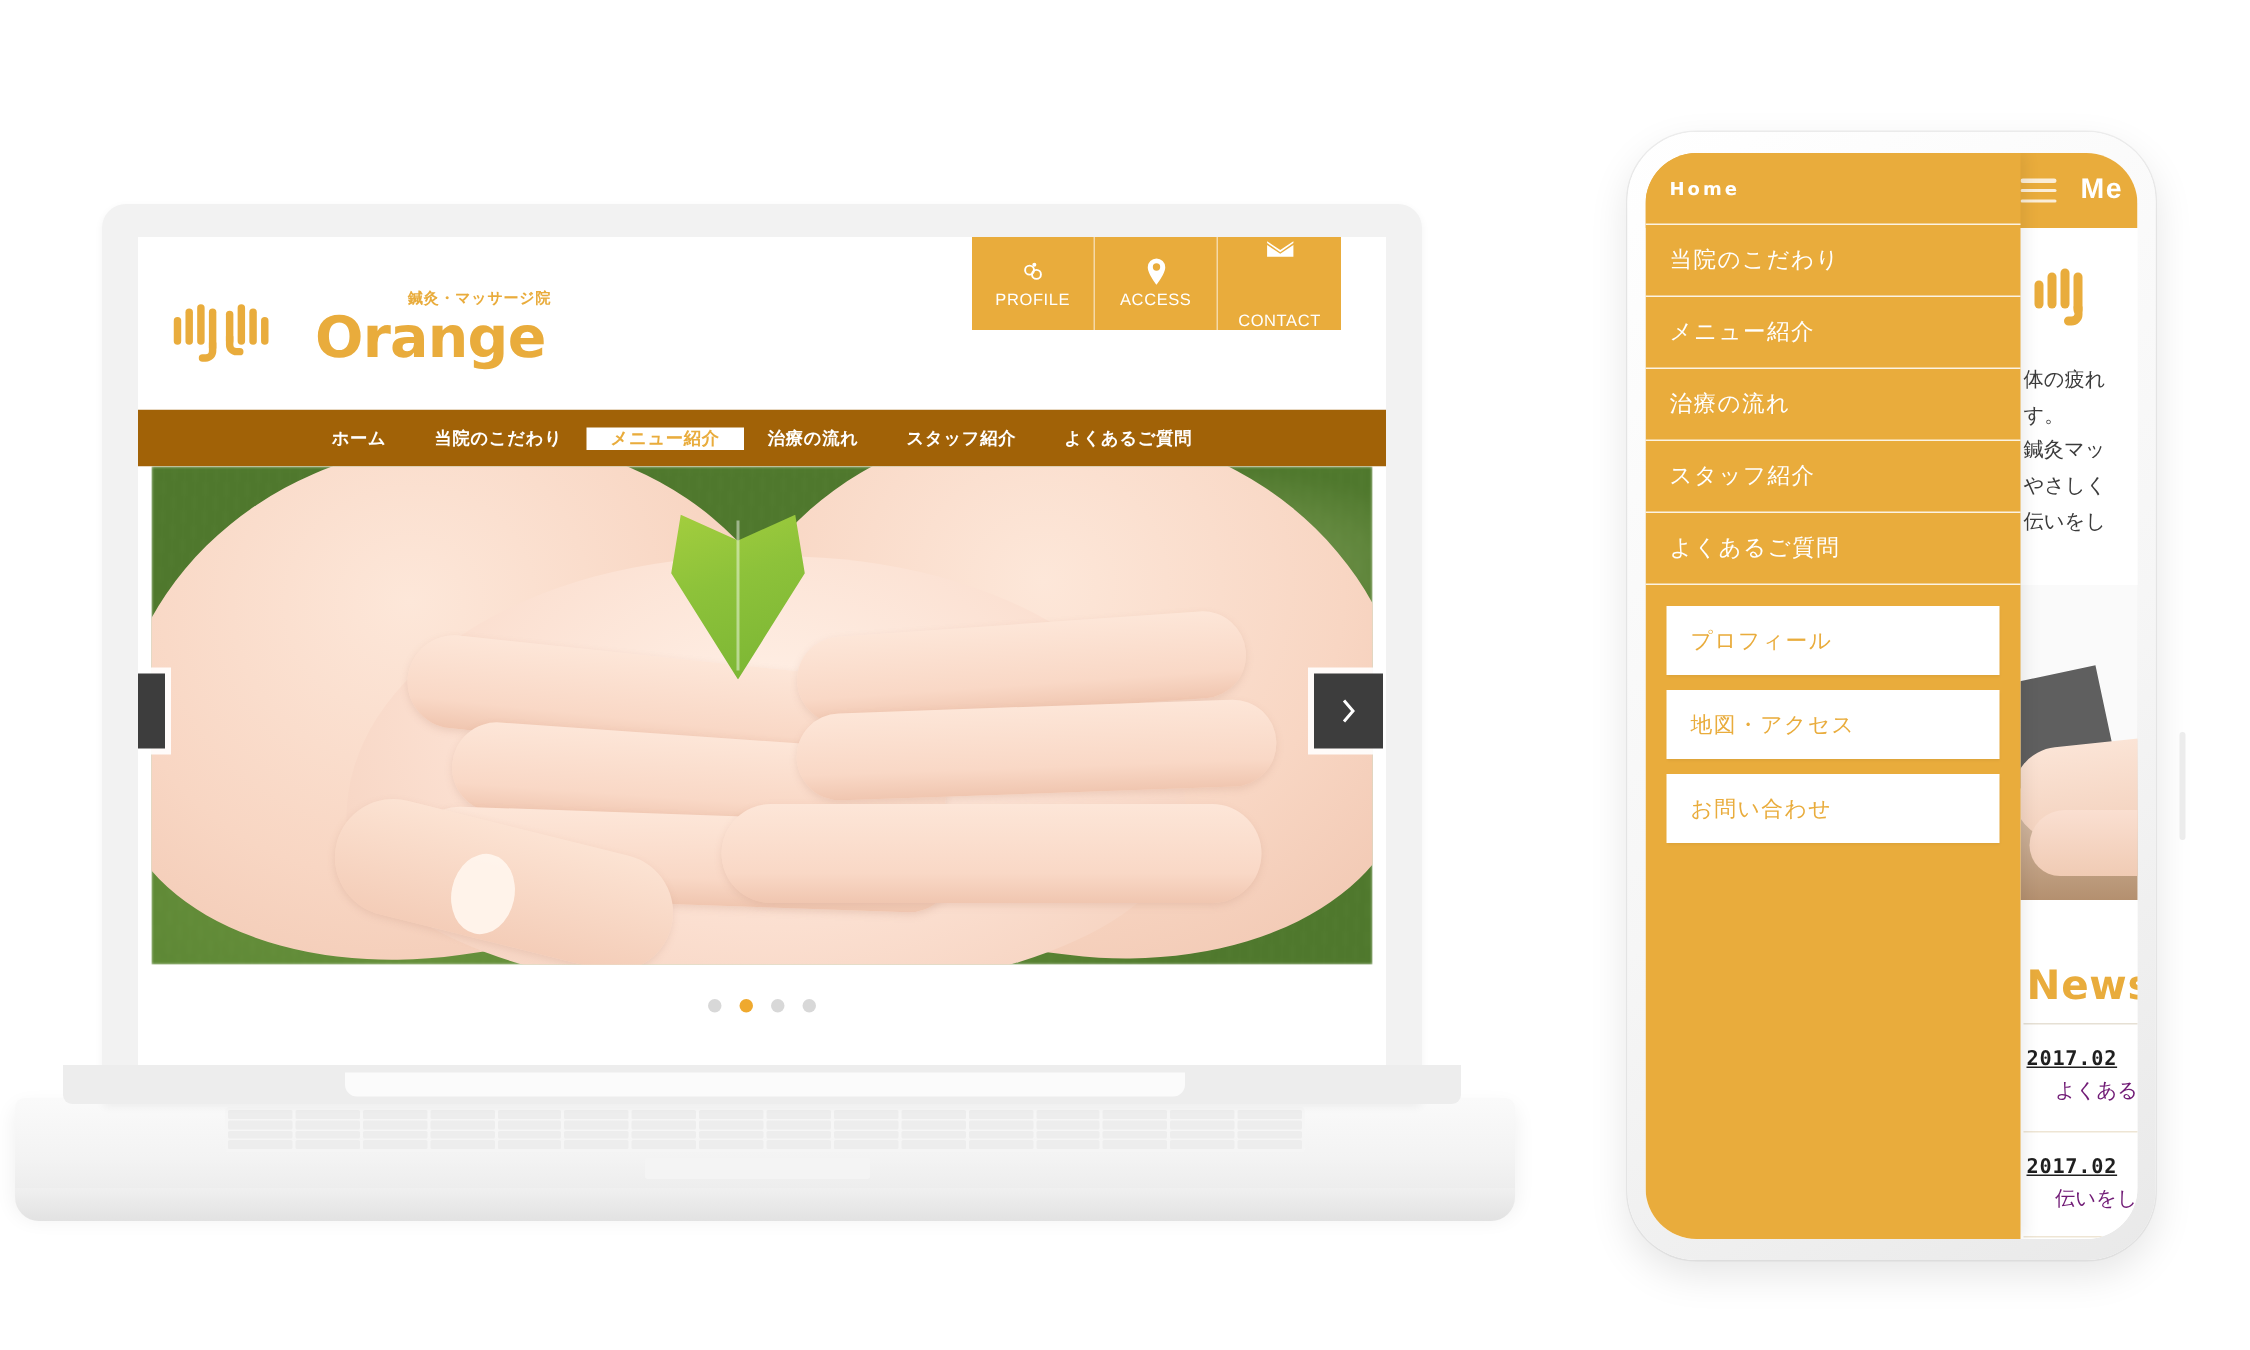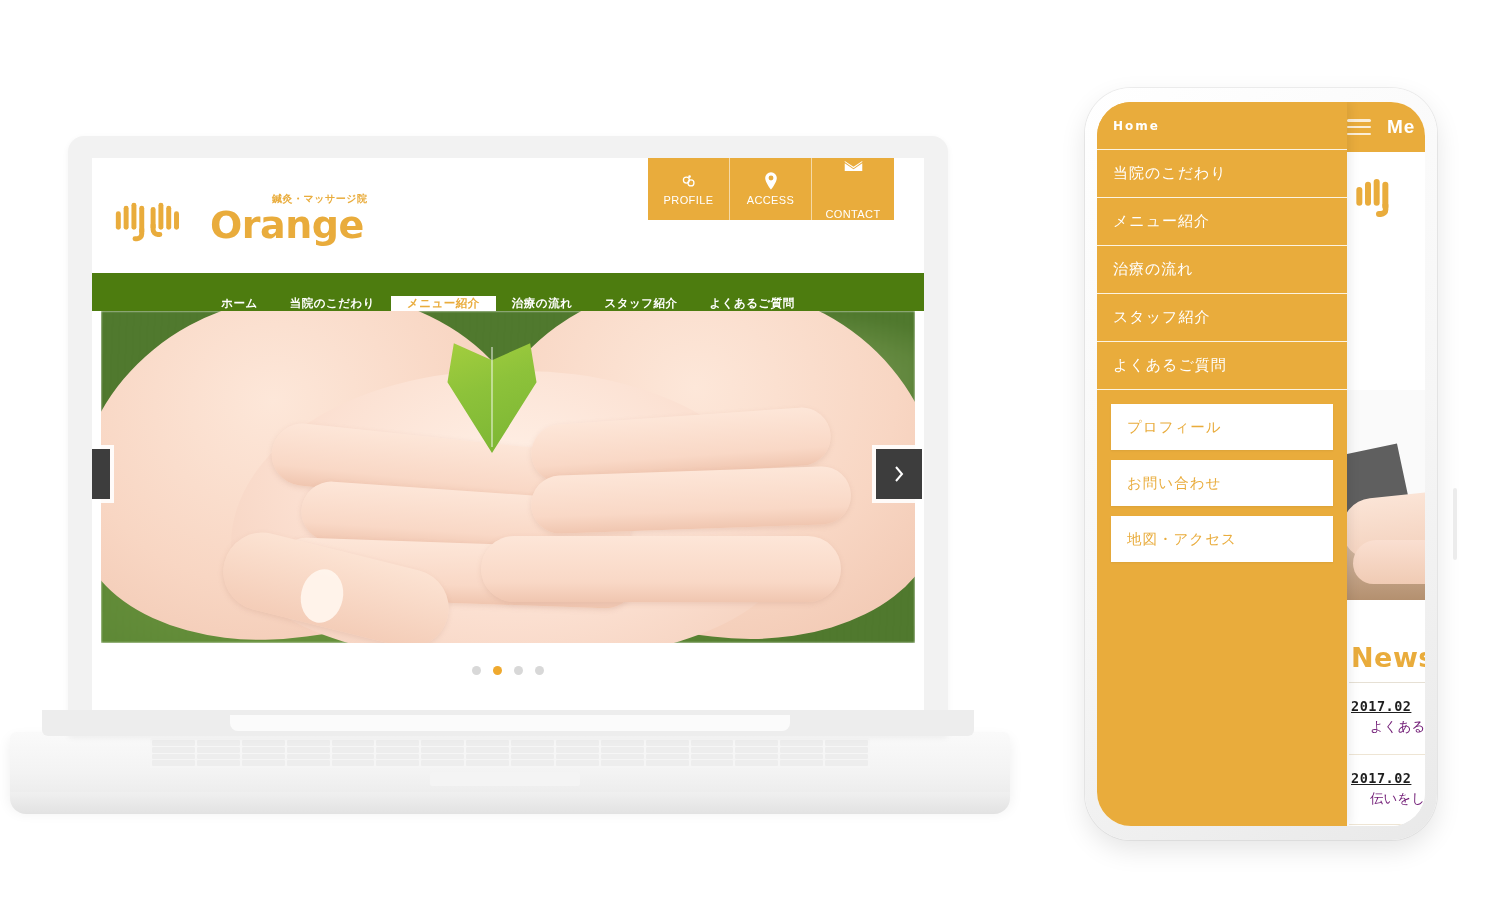"体の疲れ" div.m-lead { html: none -> <div> <div>体の疲れ</div> <div>す。</div> <div>鍼灸マッ</div> <div>やさしく</div> <div>伝いをし</div> </div> }
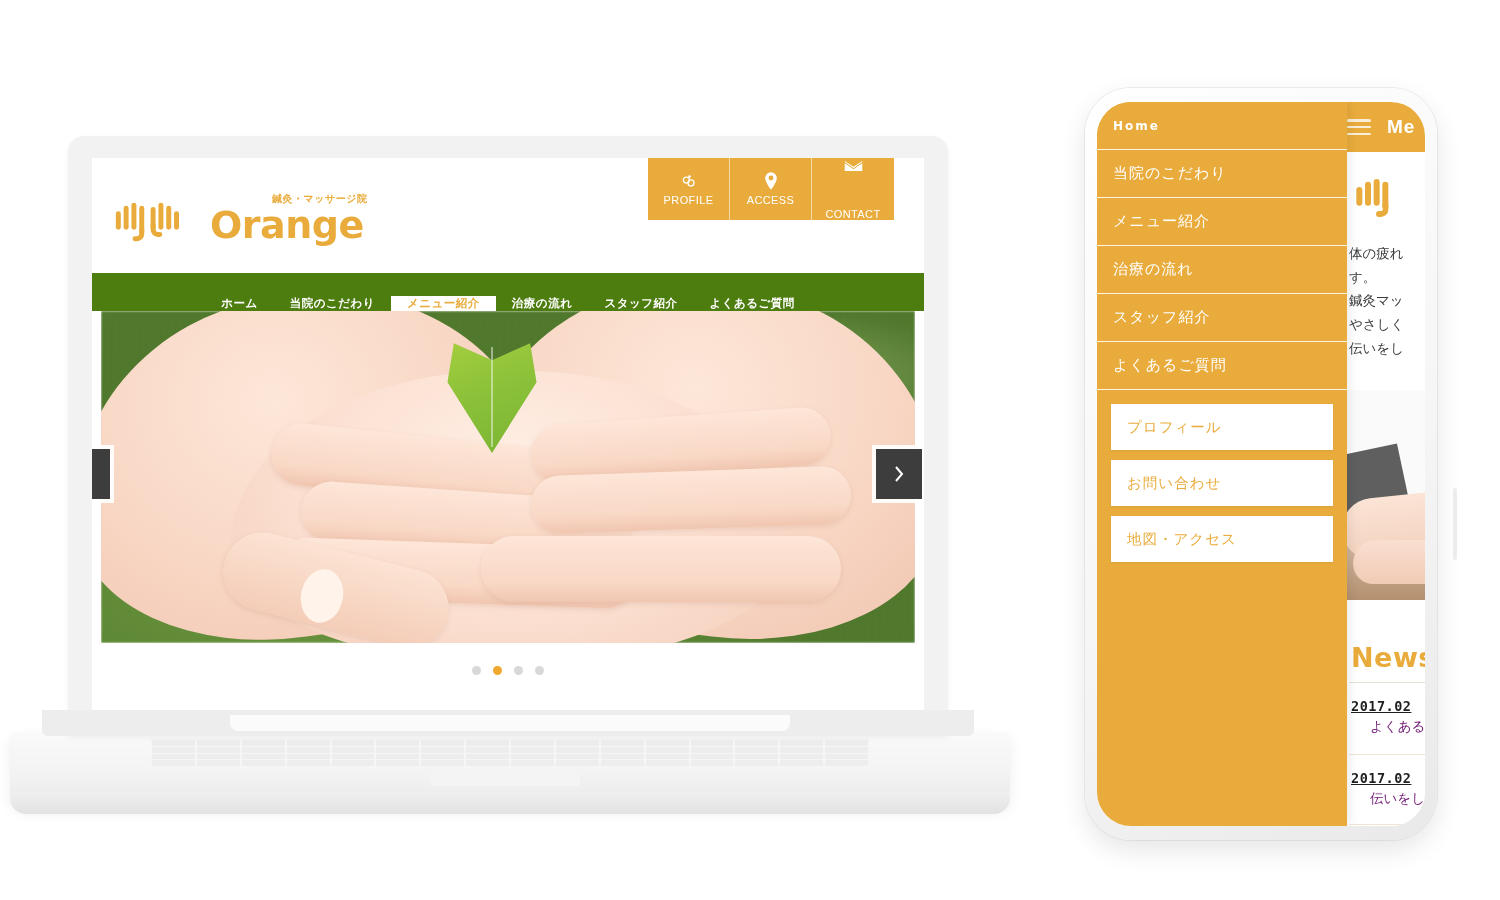"ホーム" .mainnav { align-items: flex-end -> center; background: #4d7c0f -> #a16207 }
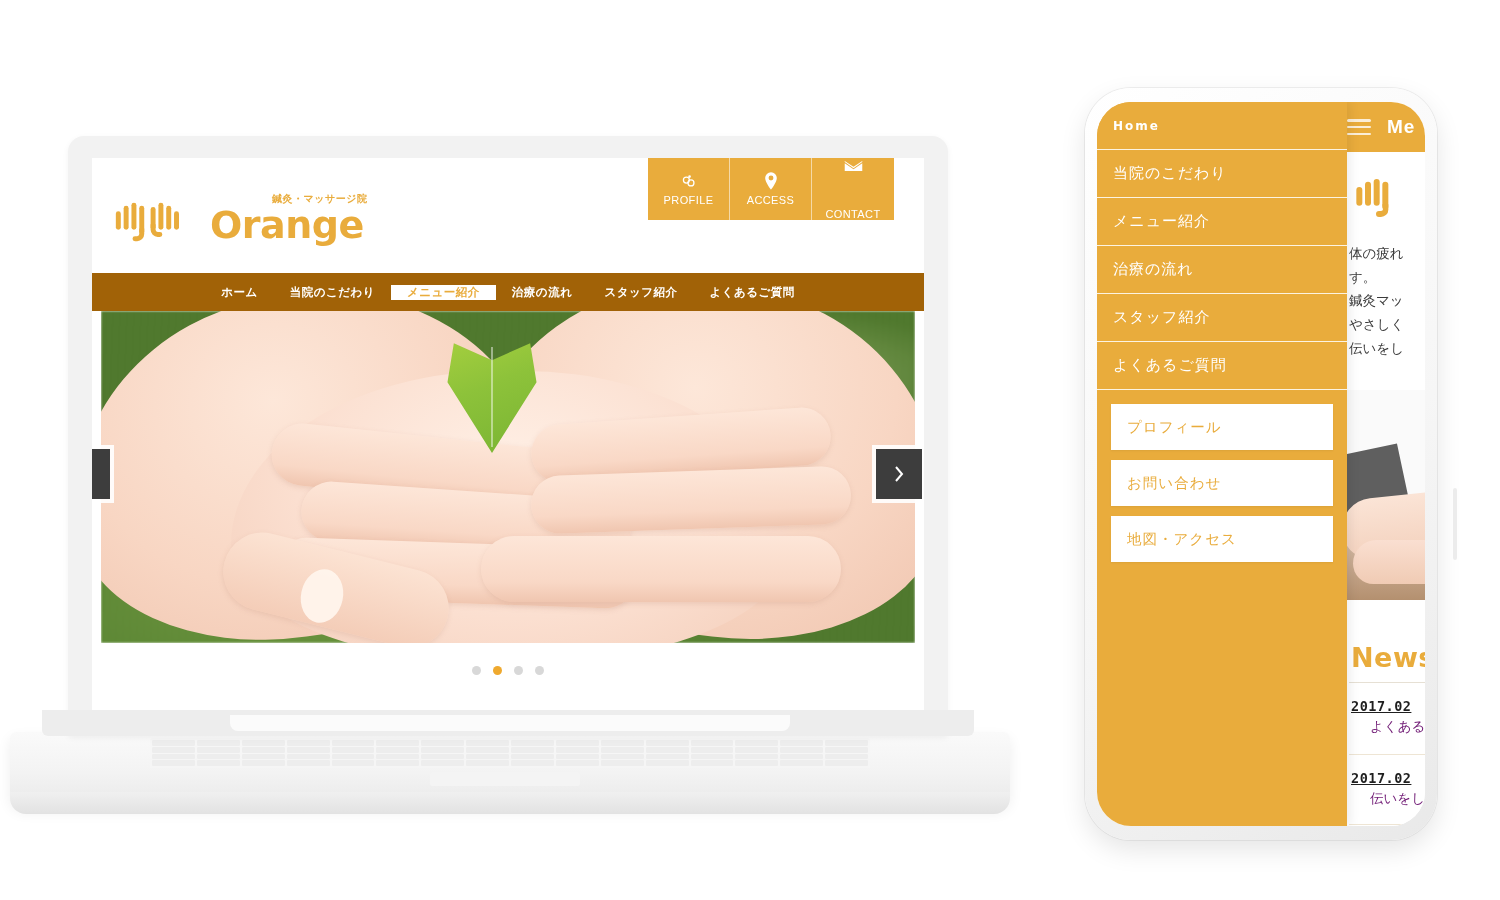"お問い合わせ" div.dr-btn { order: before "地図・アクセス" -> after "地図・アクセス" }
